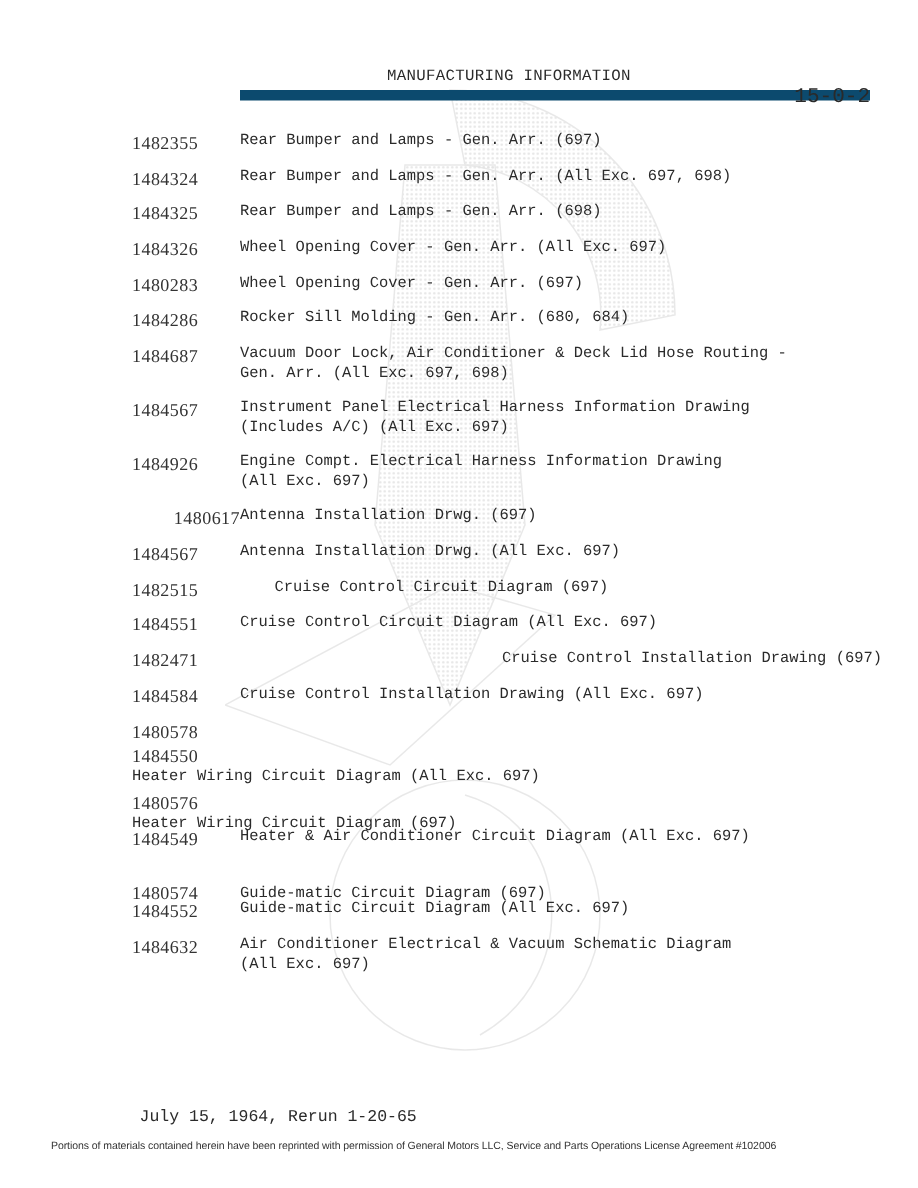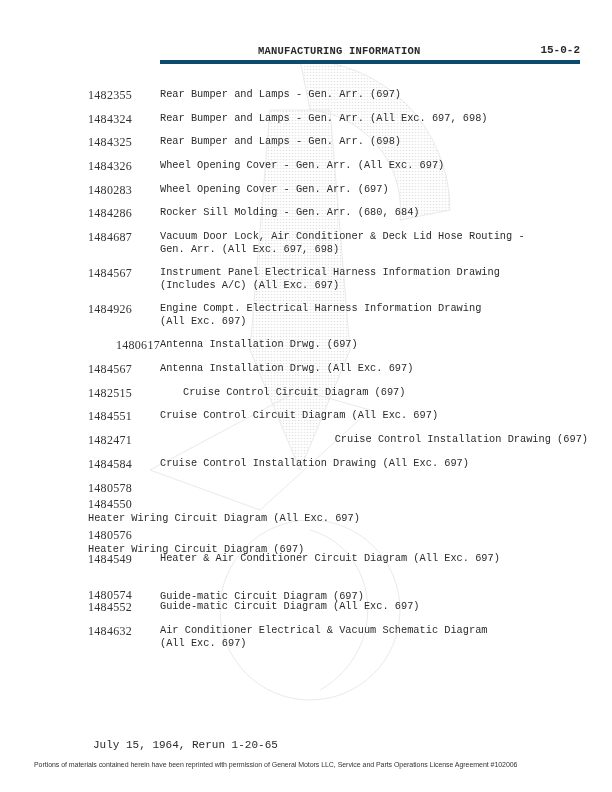"MANUFACTURING INFORMATION" .header { border-bottom: 4px solid #0c4a6e -> 7px solid #0c4a6e; font-weight: bold -> none }
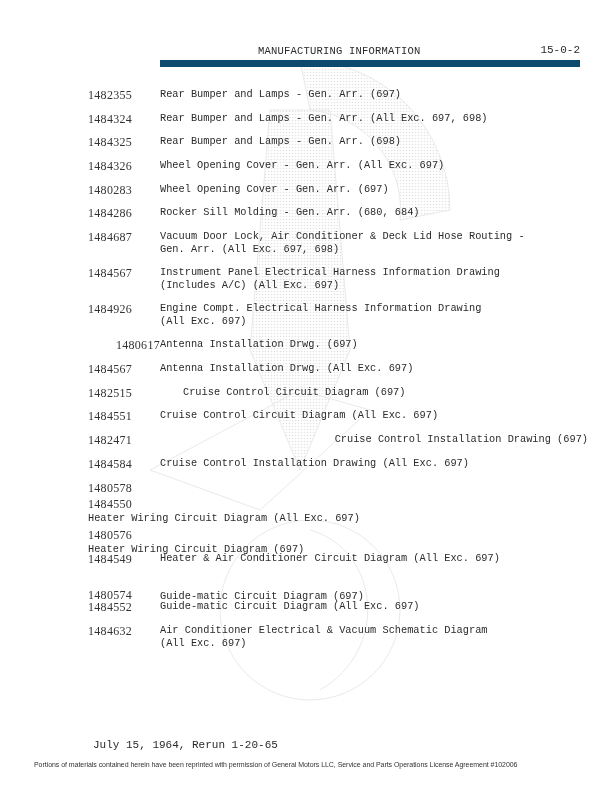"15-0-2" .header-page { font-size: 11px -> 14px; top: 0px -> 13px }
